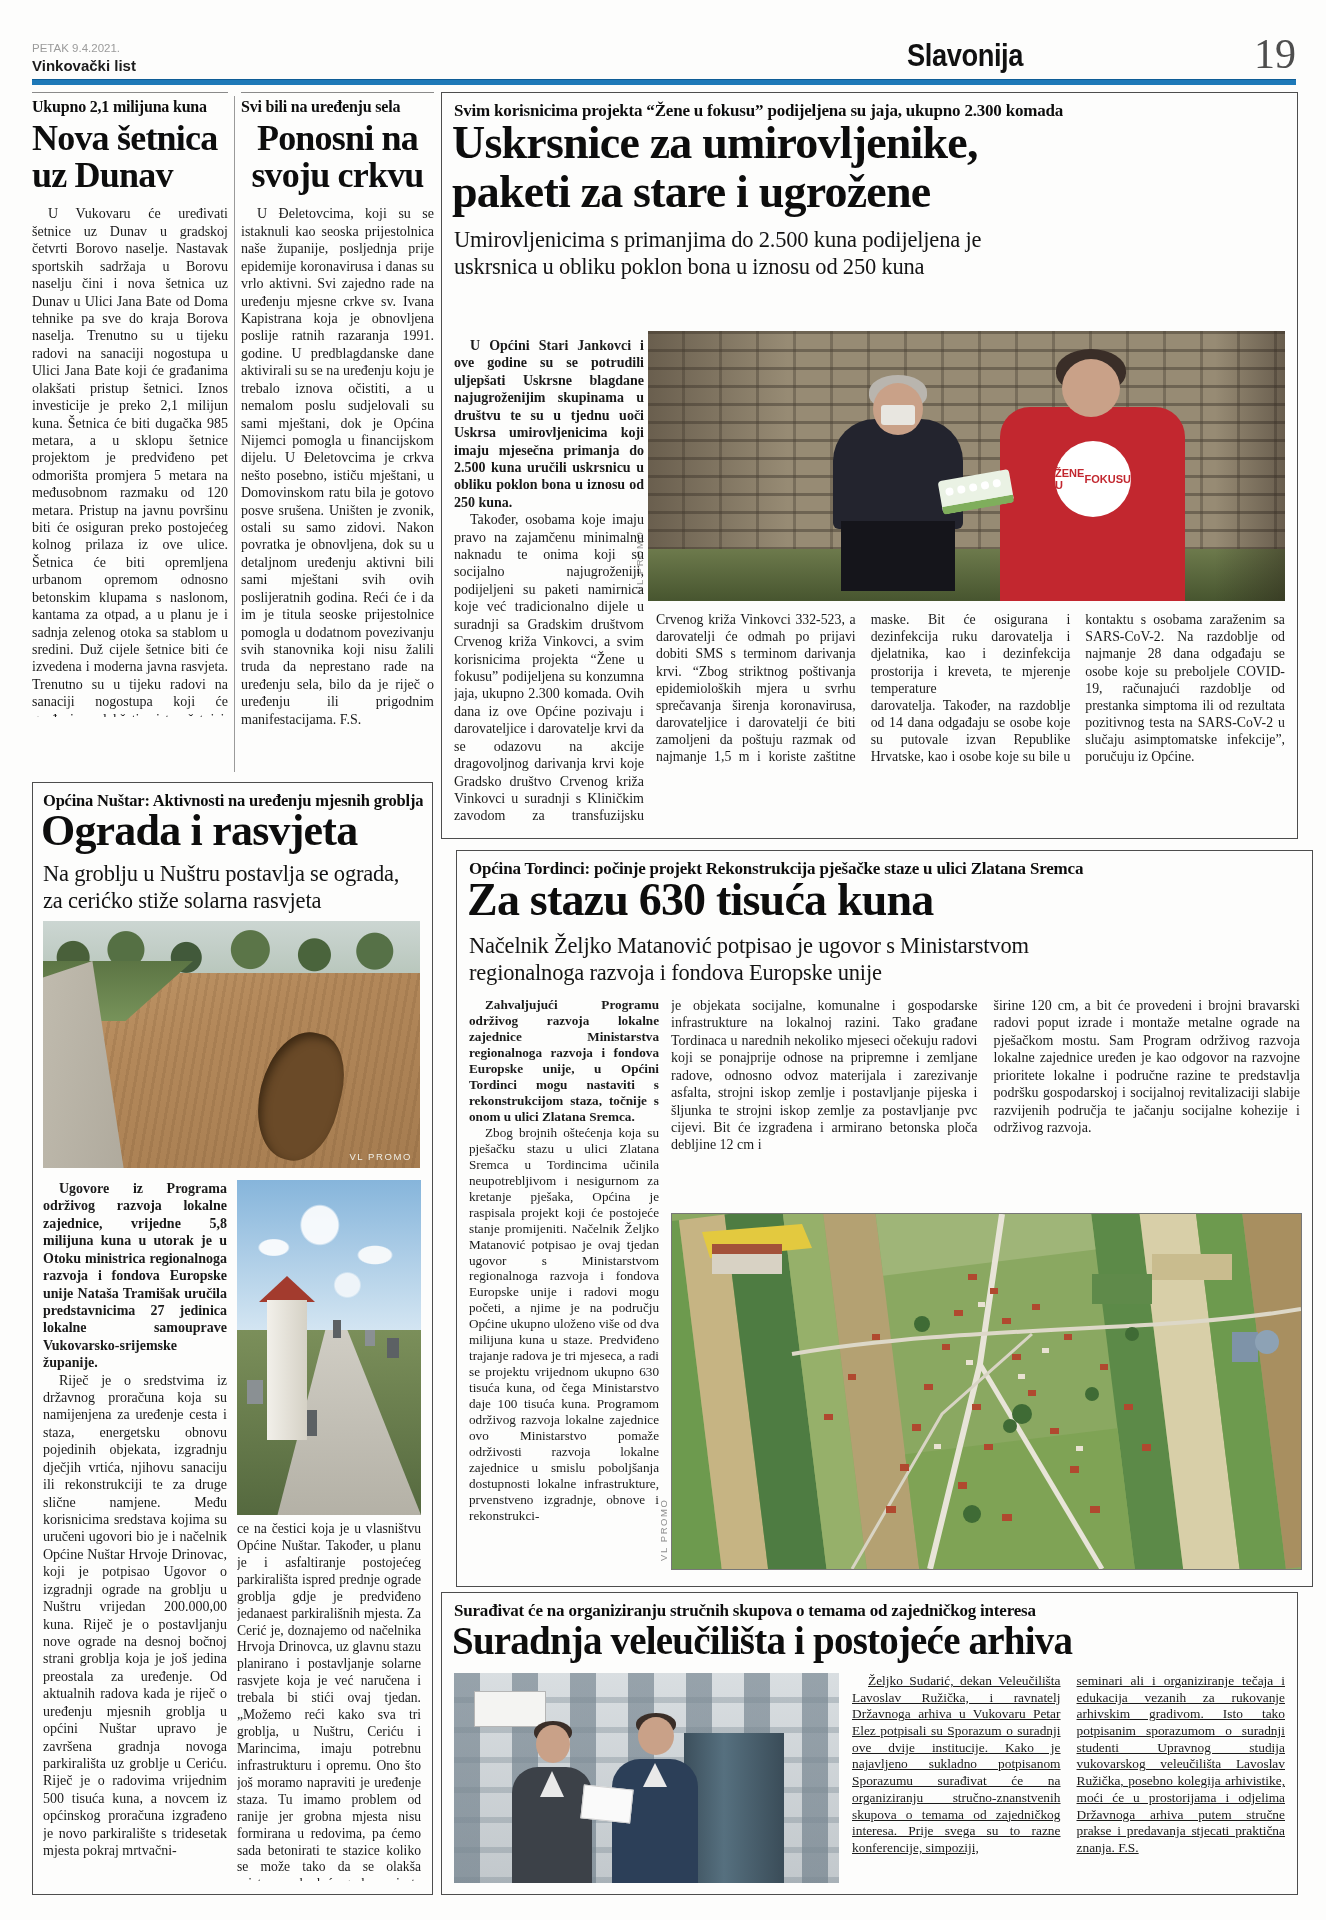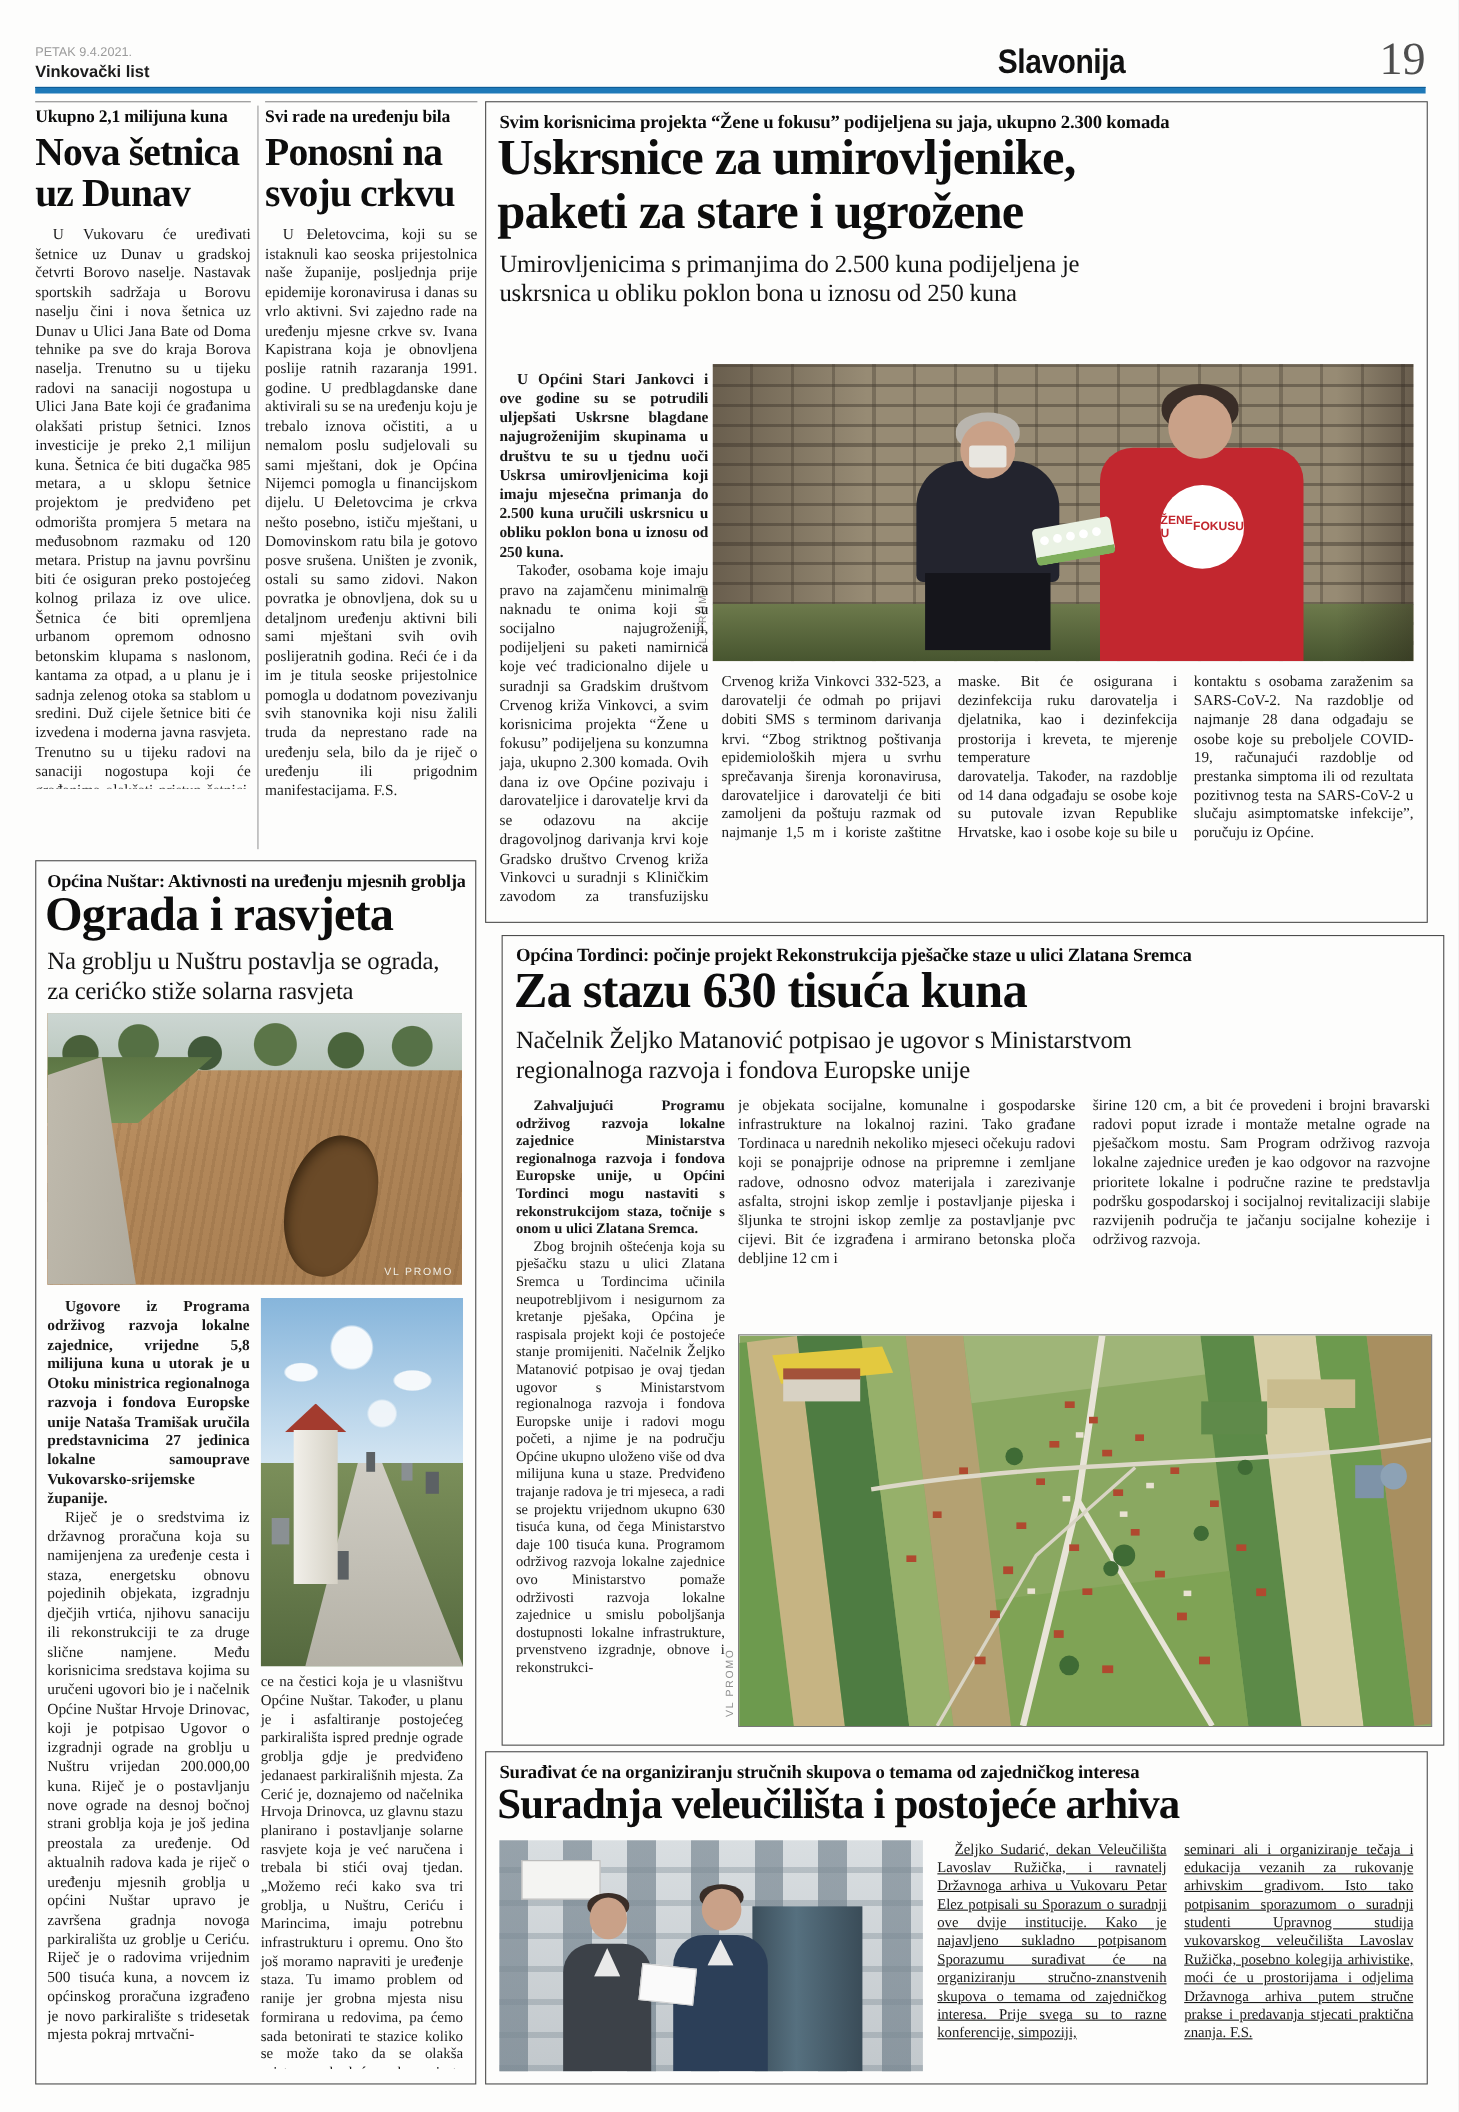"Svi rade na uređenju bila" div.kicker { text: rade na uređenju bila -> bili na uređenju sela }
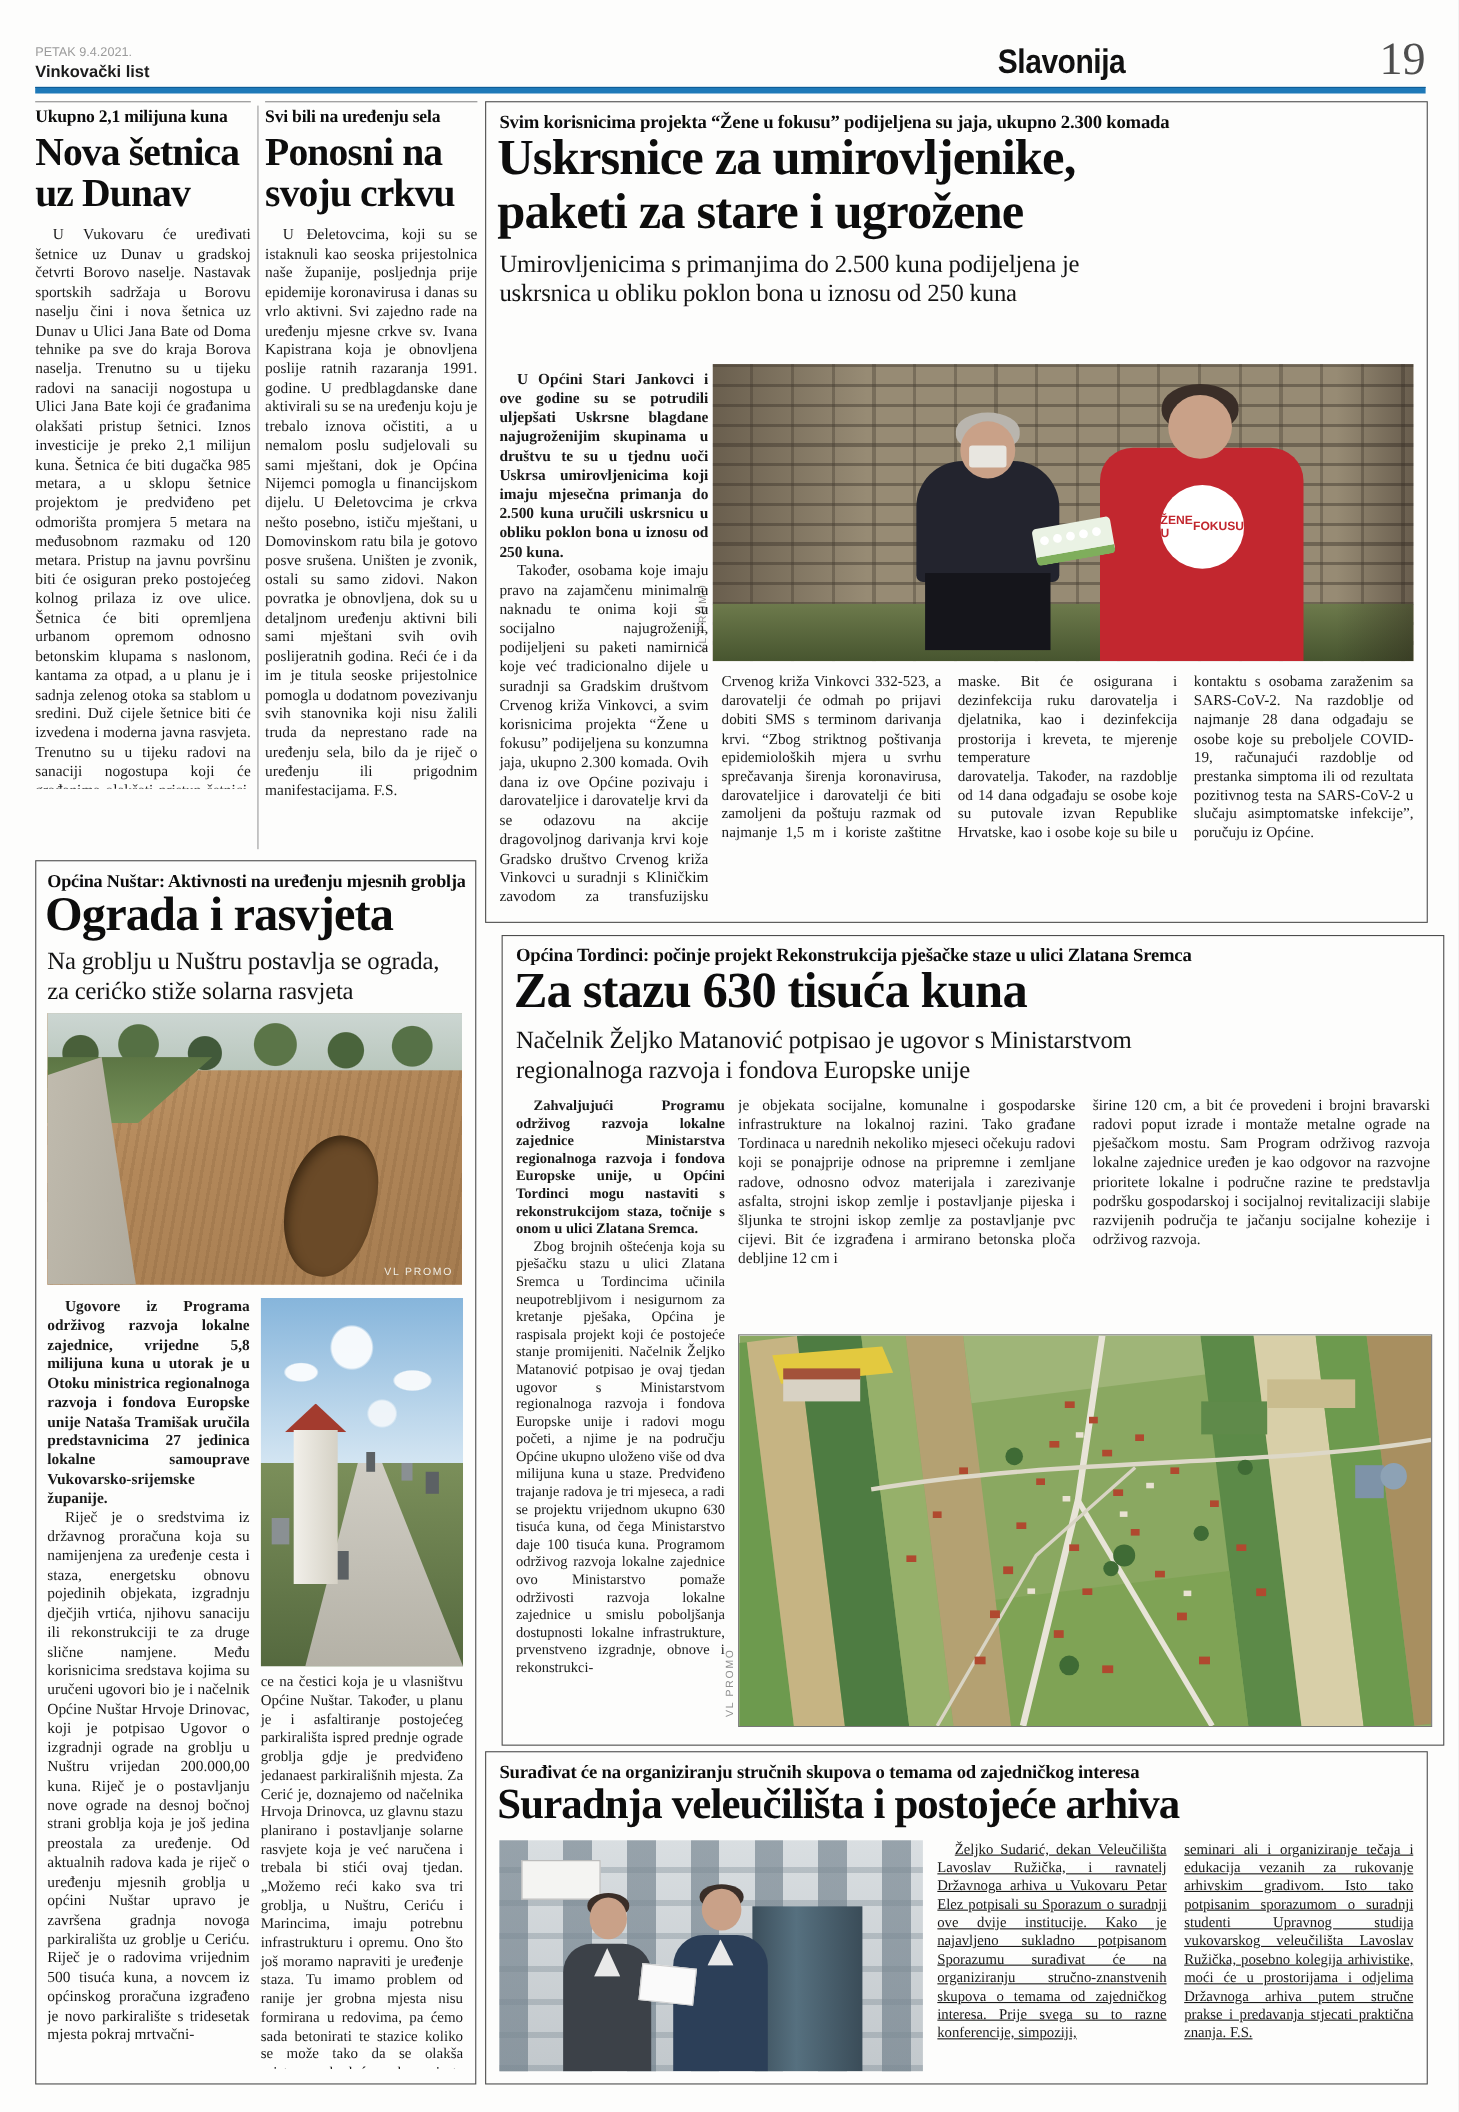"Ponosni na" div.hl { text-align: none -> center }
